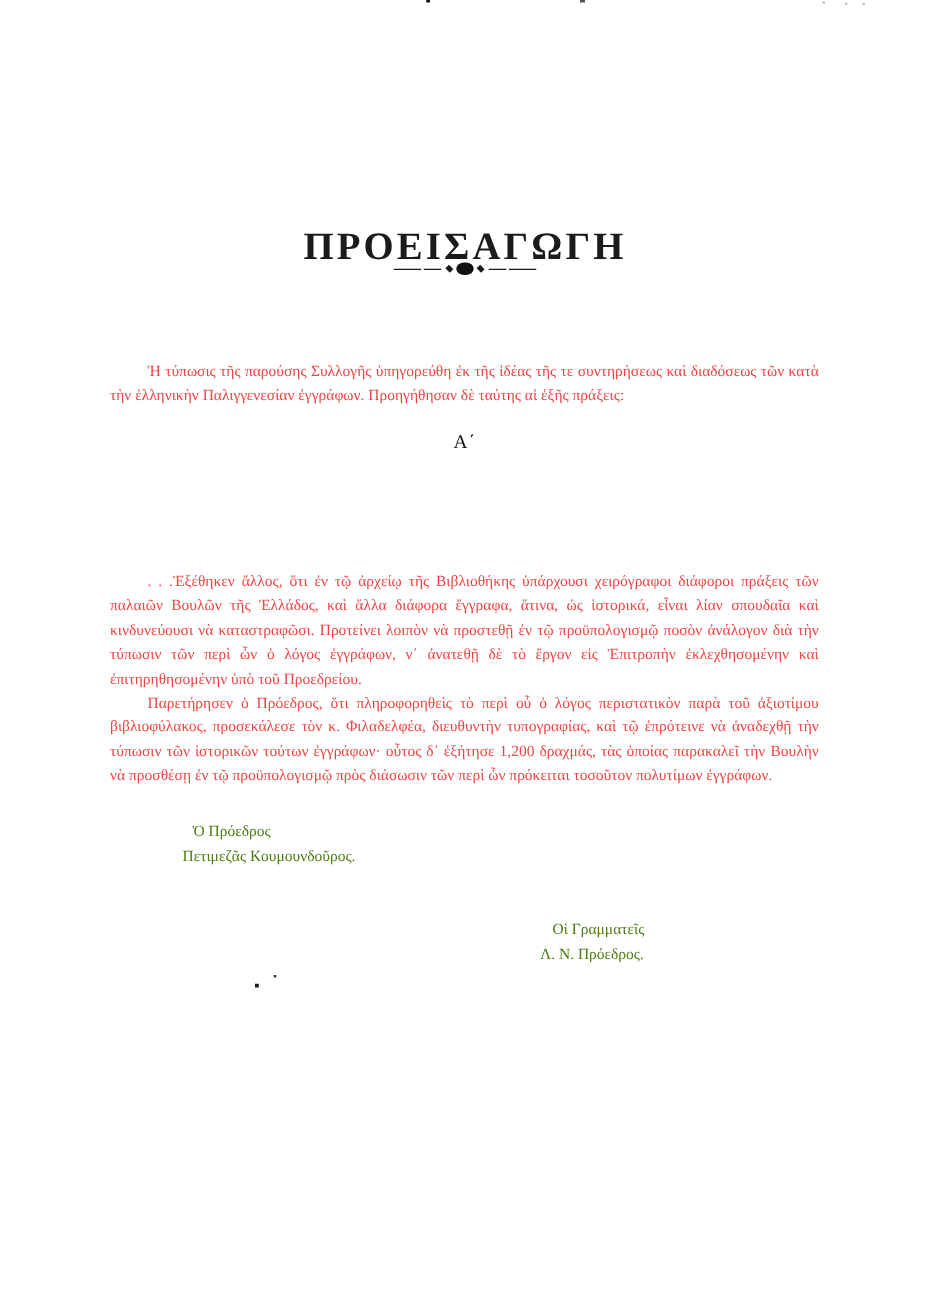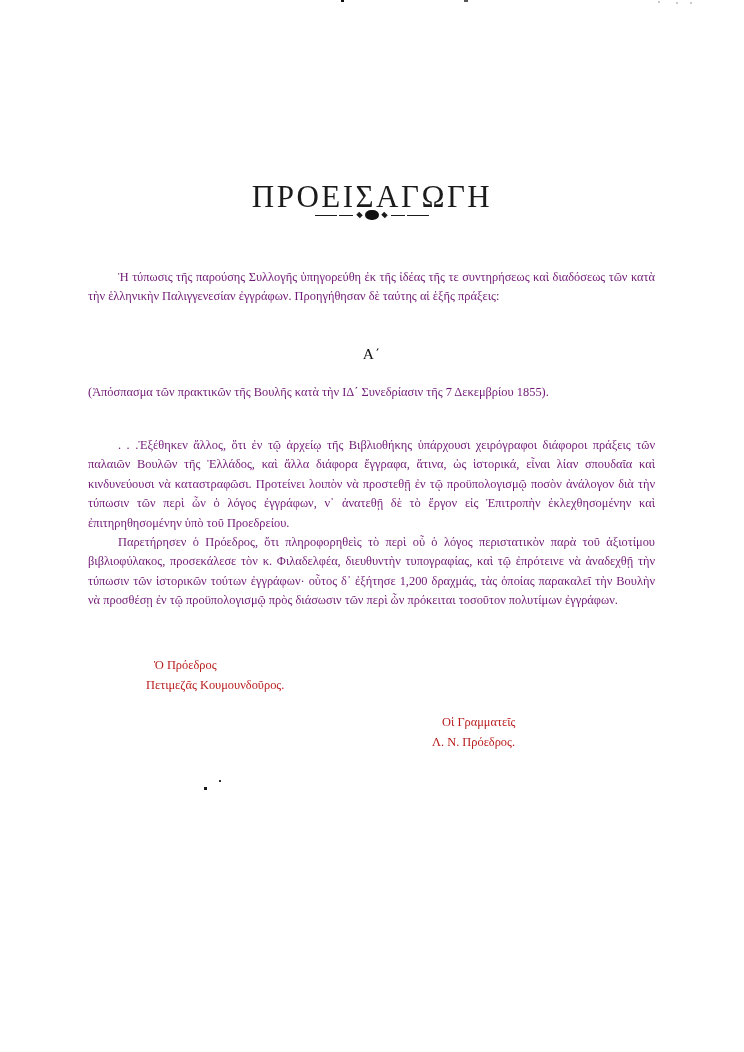"ΠΡΟΕΙΣΑΓΩΓΗ" .title { font-weight: 400 -> 700 }
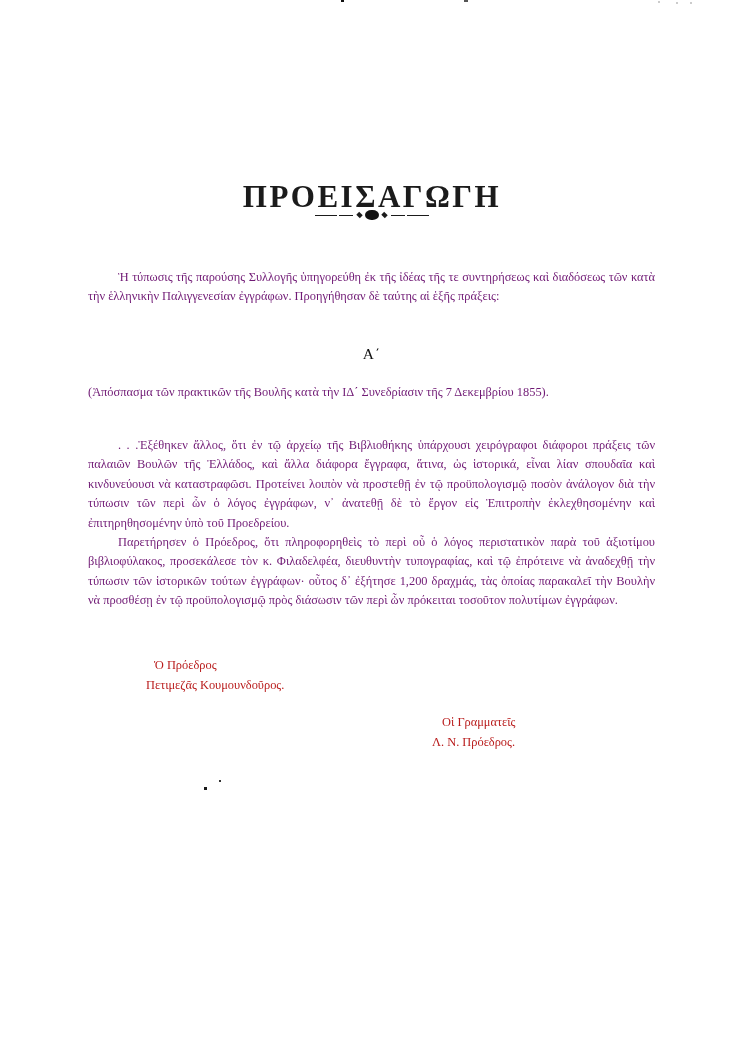"Ἡ τύπωσις τῆς παρούσης Συλλογῆς" .body-block { color: #701a75 -> #ef4444; margin-top: none -> 20px }
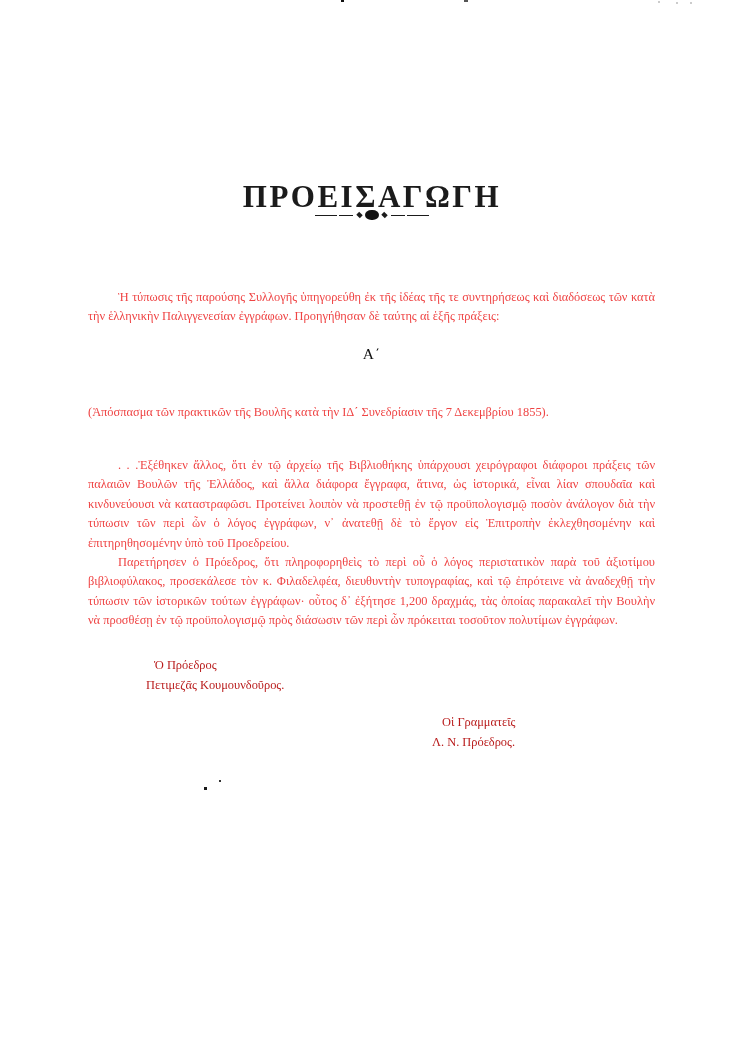"(Ἀπόσπασμα τῶν πρακτικῶν τῆς Βουλῆς" div.body-block { html: <div> <p>(Ἀπόσπασμα τῶν πρακτικῶν τῆς Βουλῆς κατὰ τὴν ΙΔ΄ Συνεδρίασιν τῆς 7 Δεκεμβρίου 1855).</p> </div> -> none }
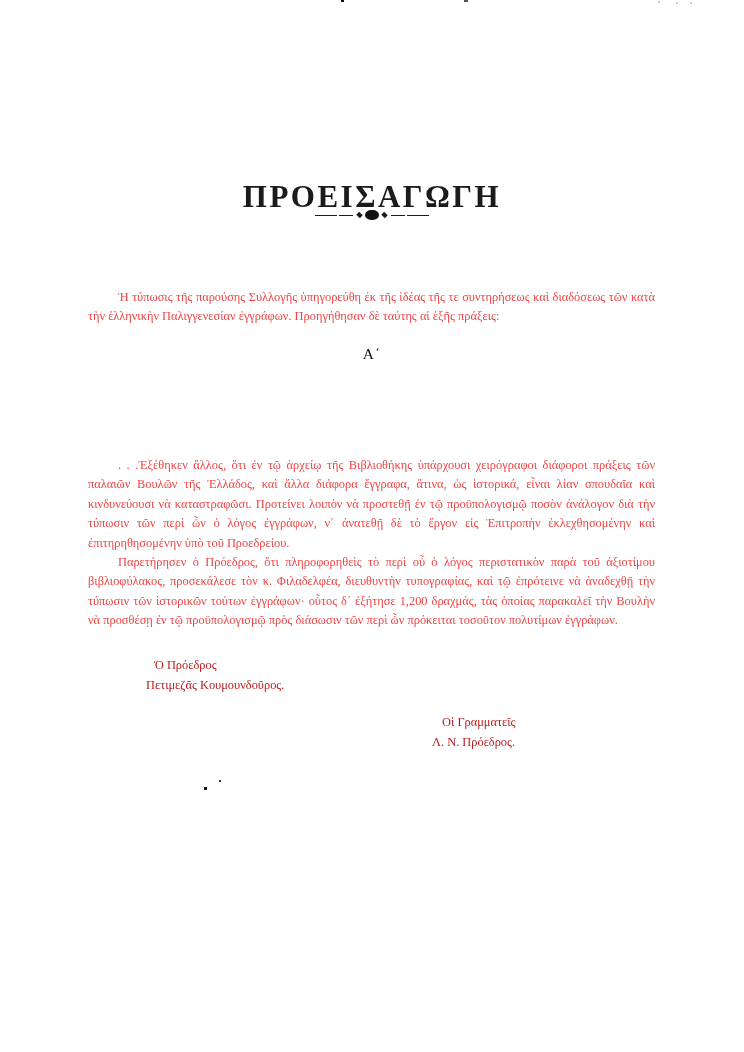"Ὁ Πρόεδρος" .sign-block { color: #b91c1c -> #4d7c0f }
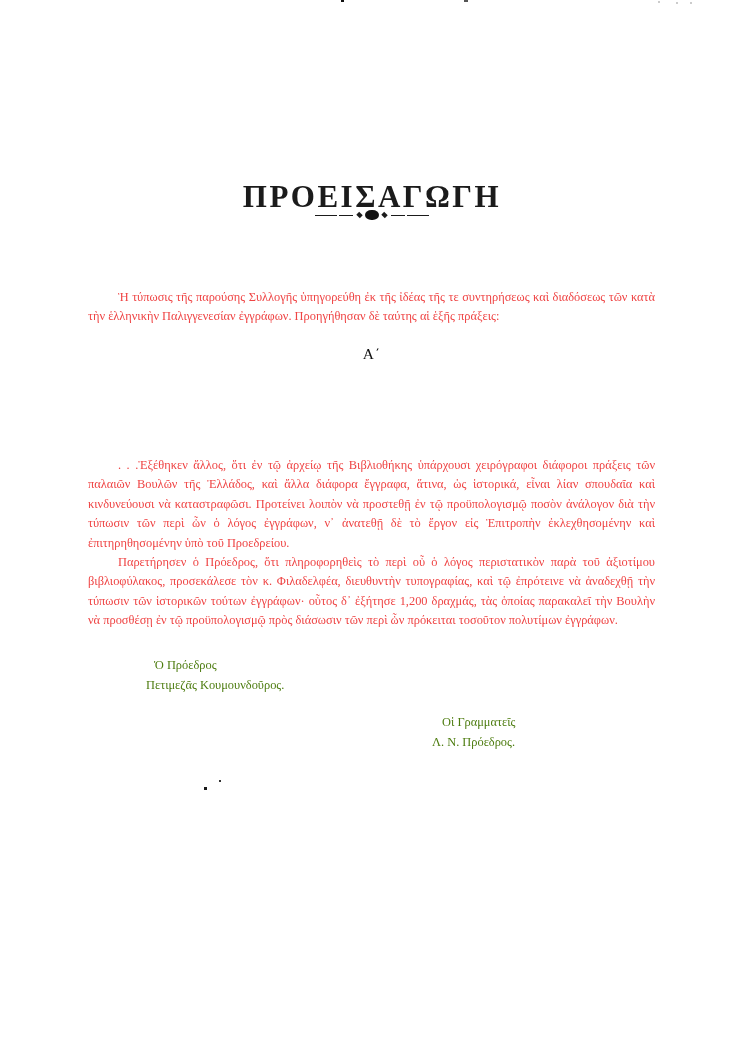"Οἱ Γραμματεῖς" #sign-secretaries .role { margin-top: none -> 21px }
